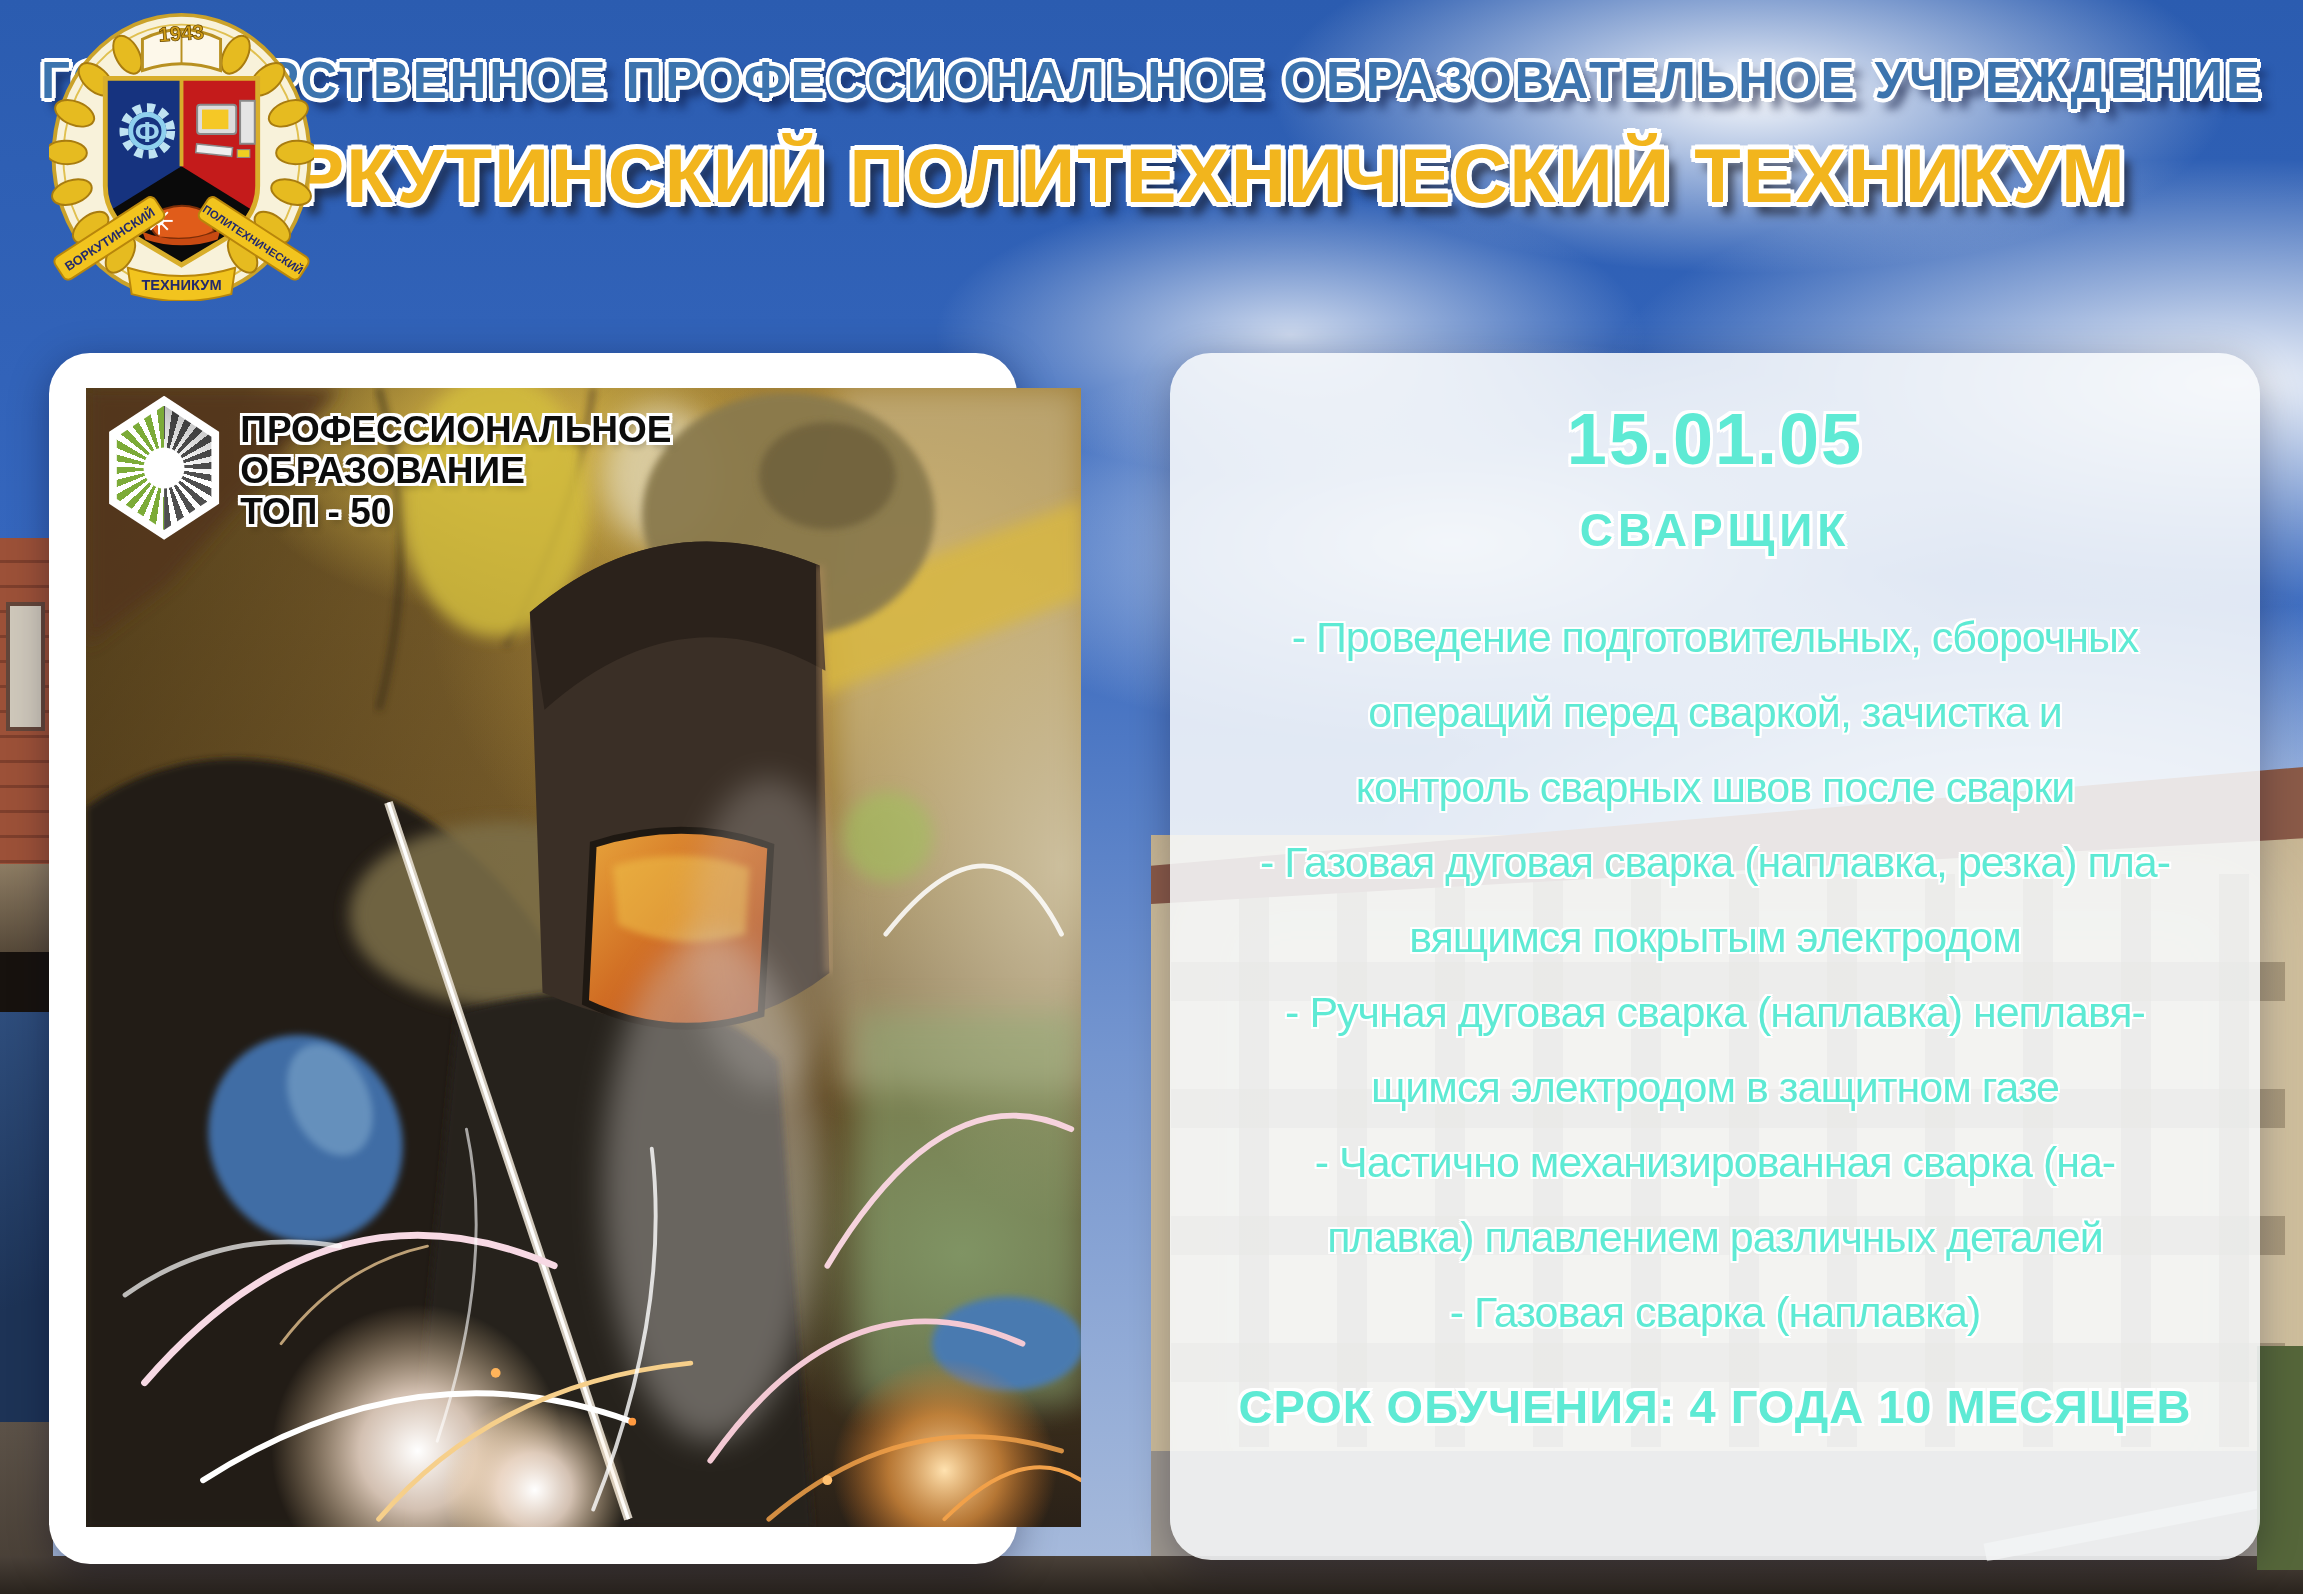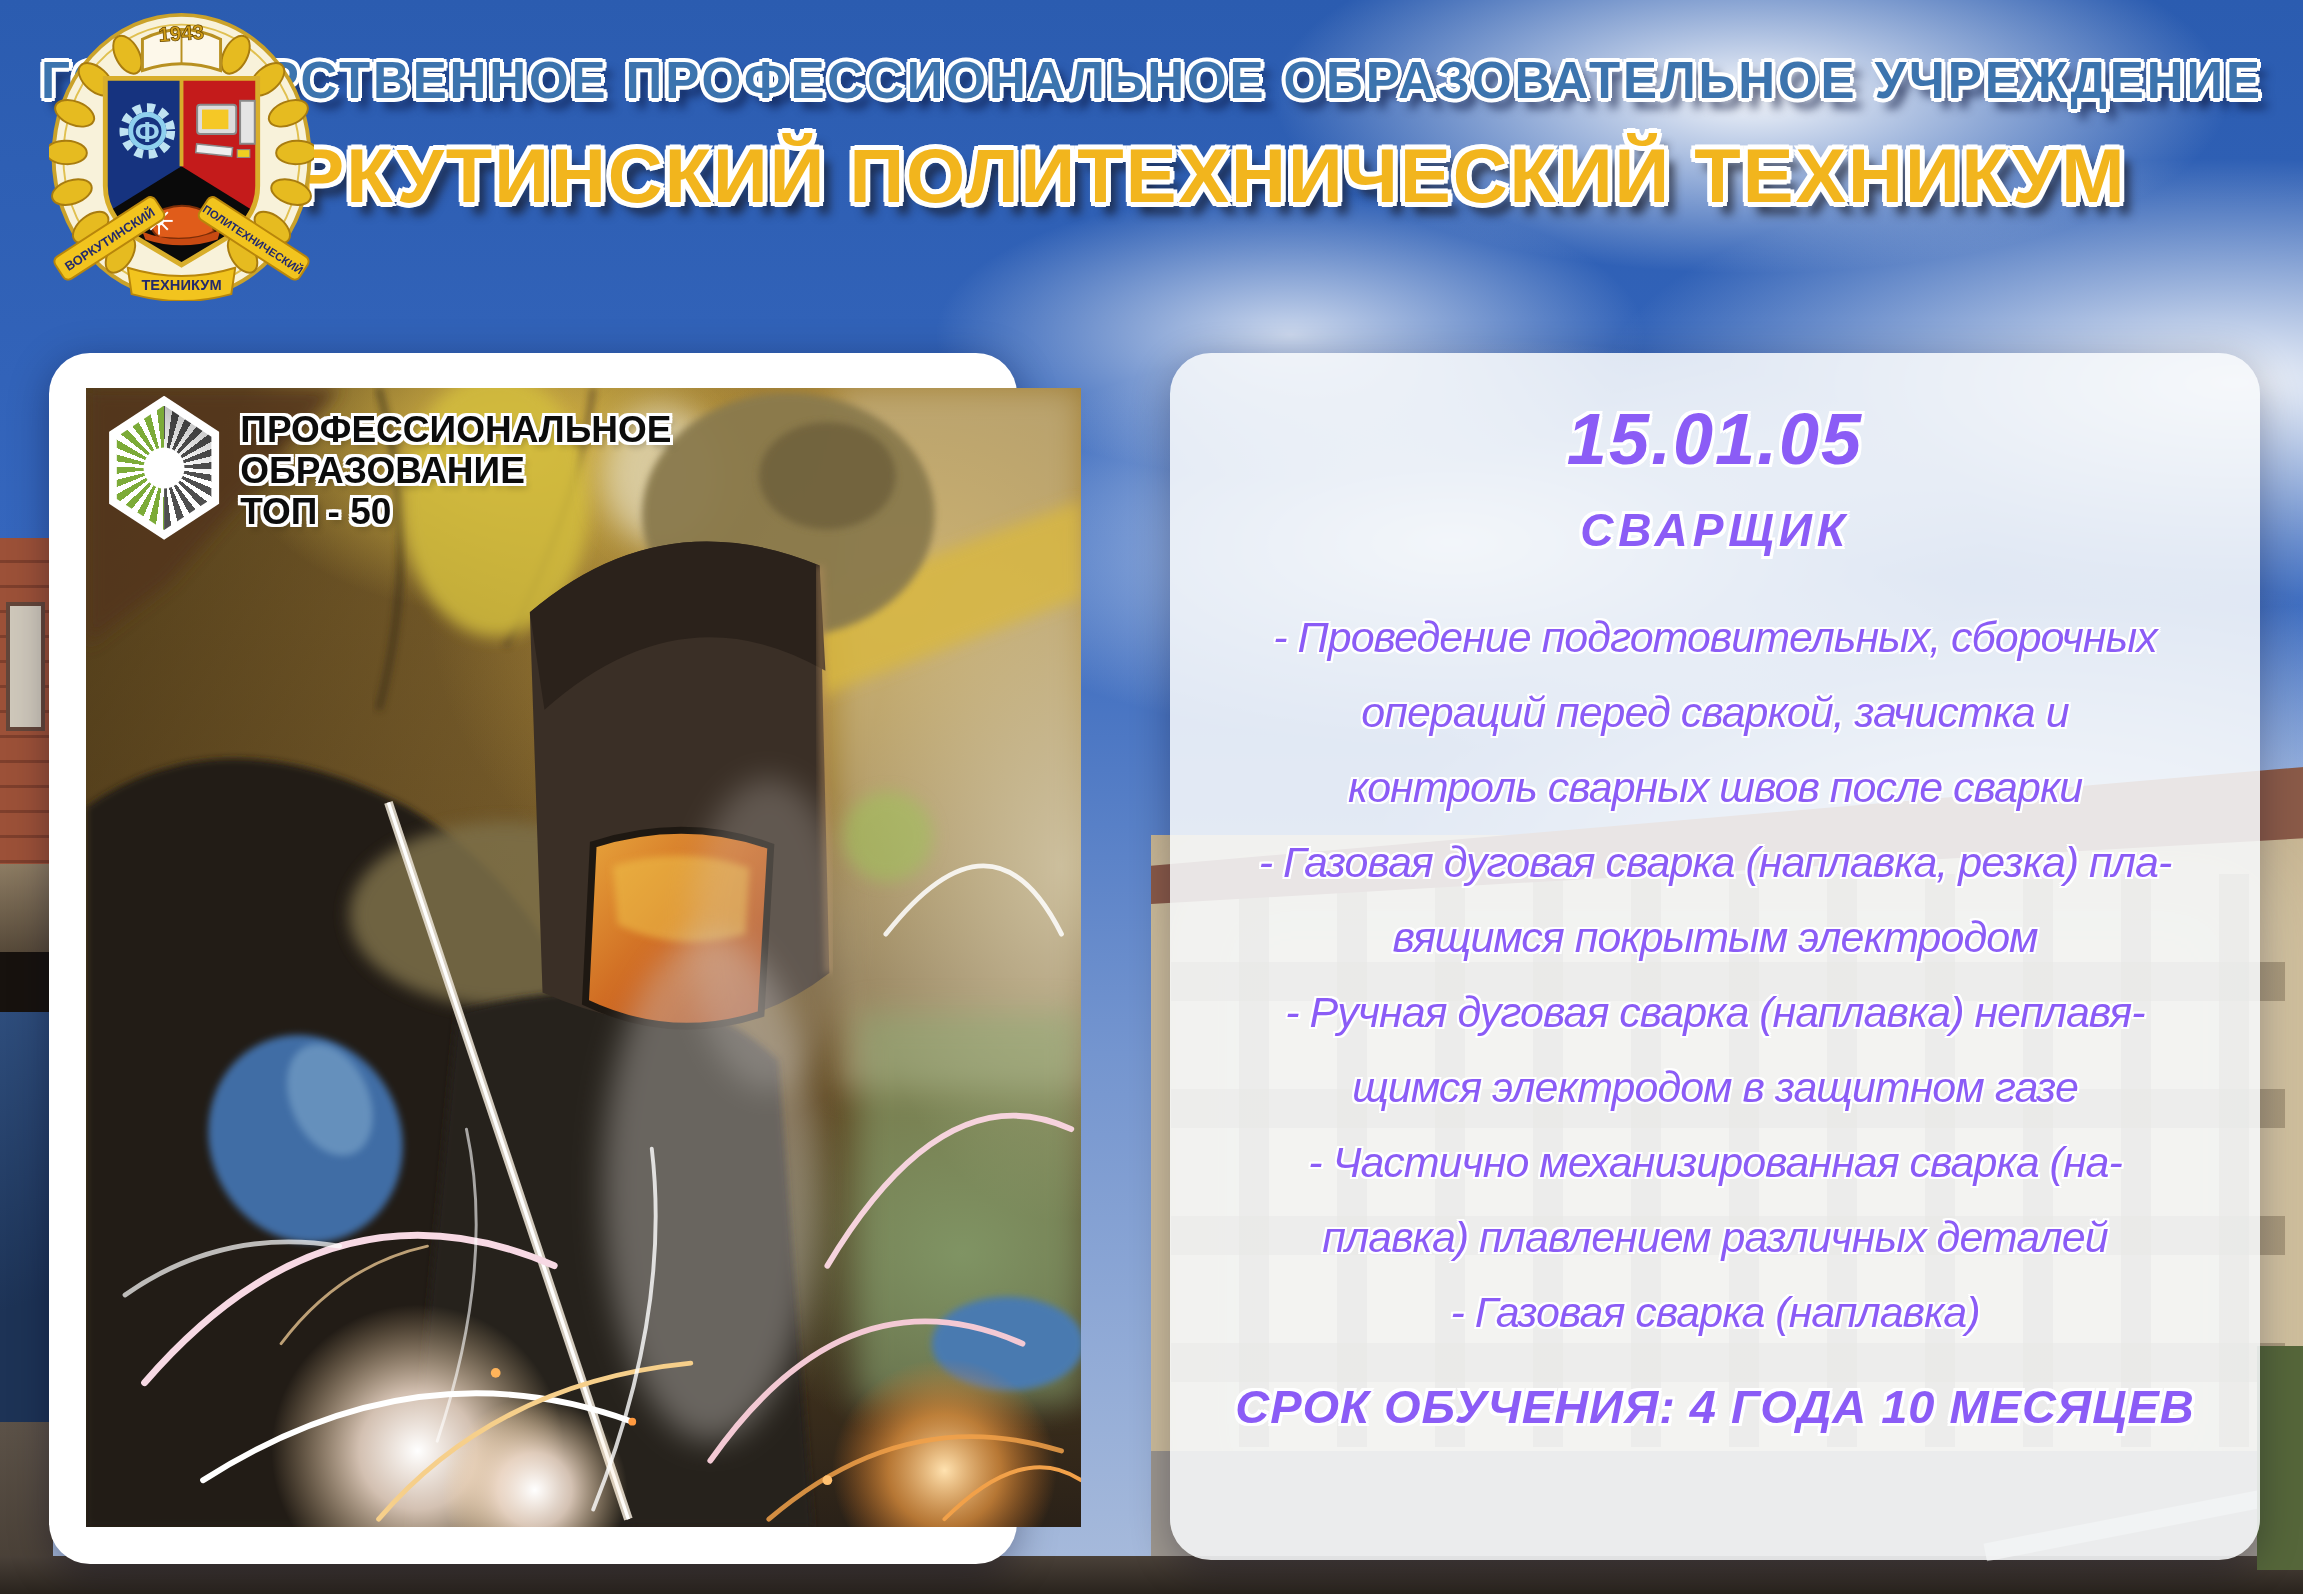"15.01.05" .info-card { color: #8b5cf6 -> #5eead4; font-style: italic -> none }
